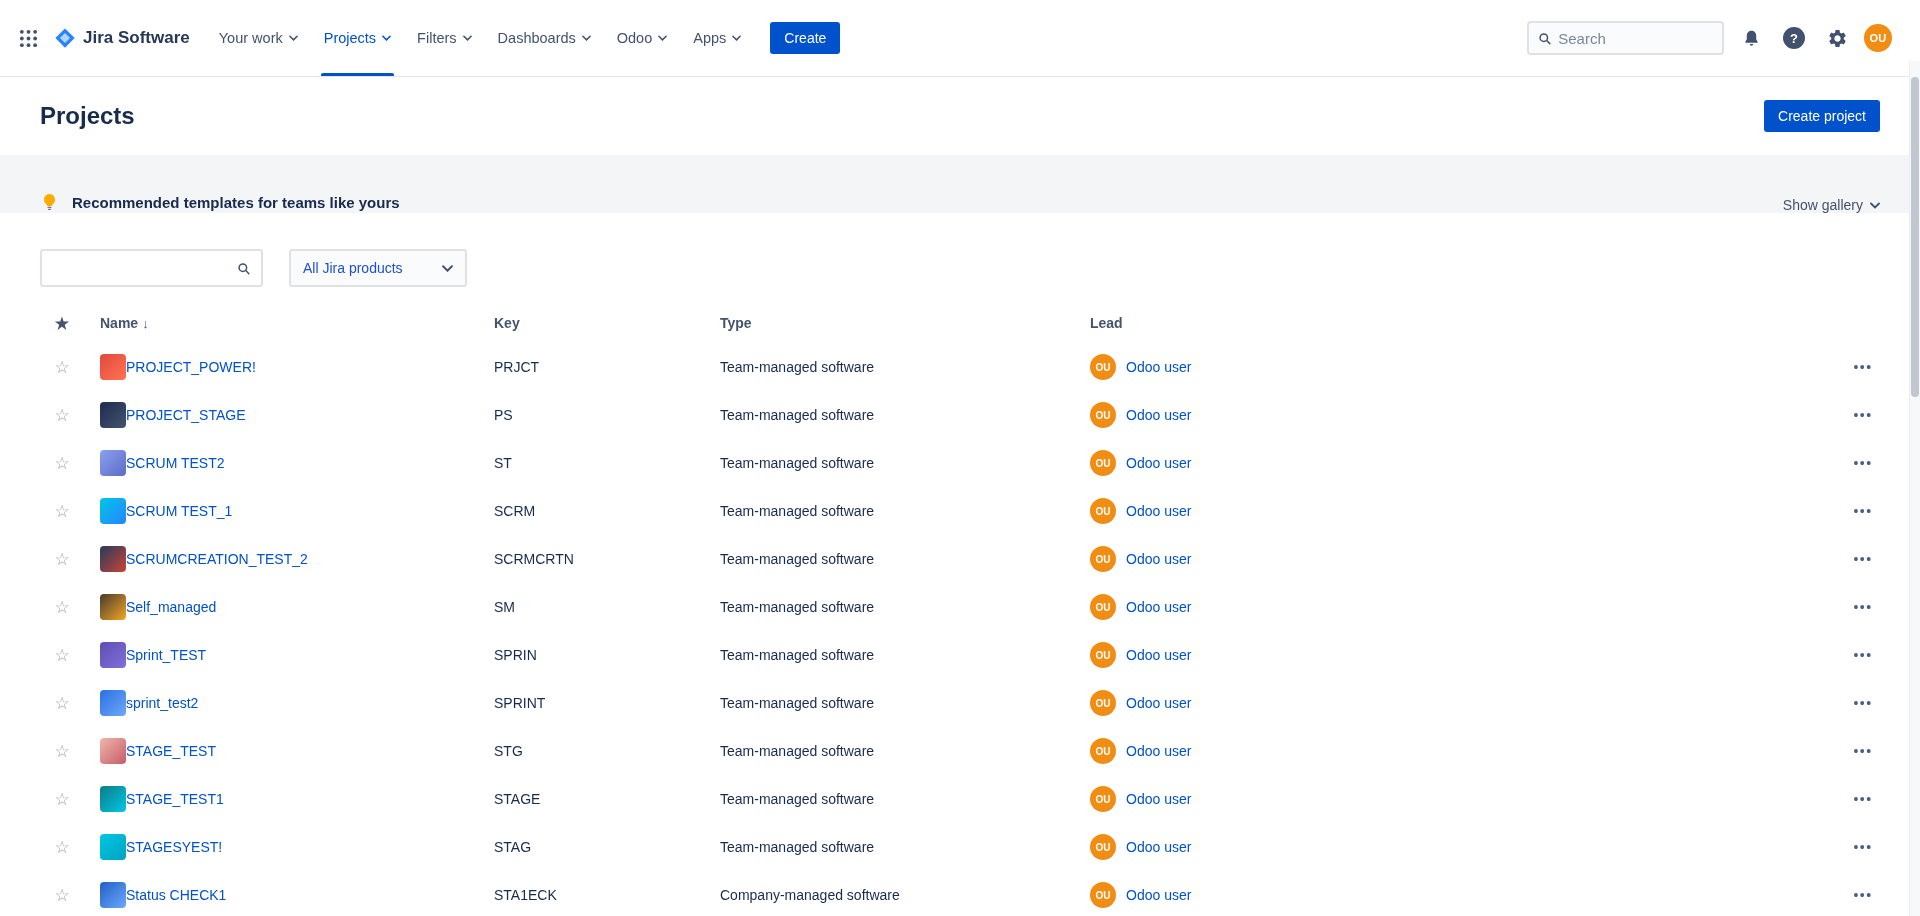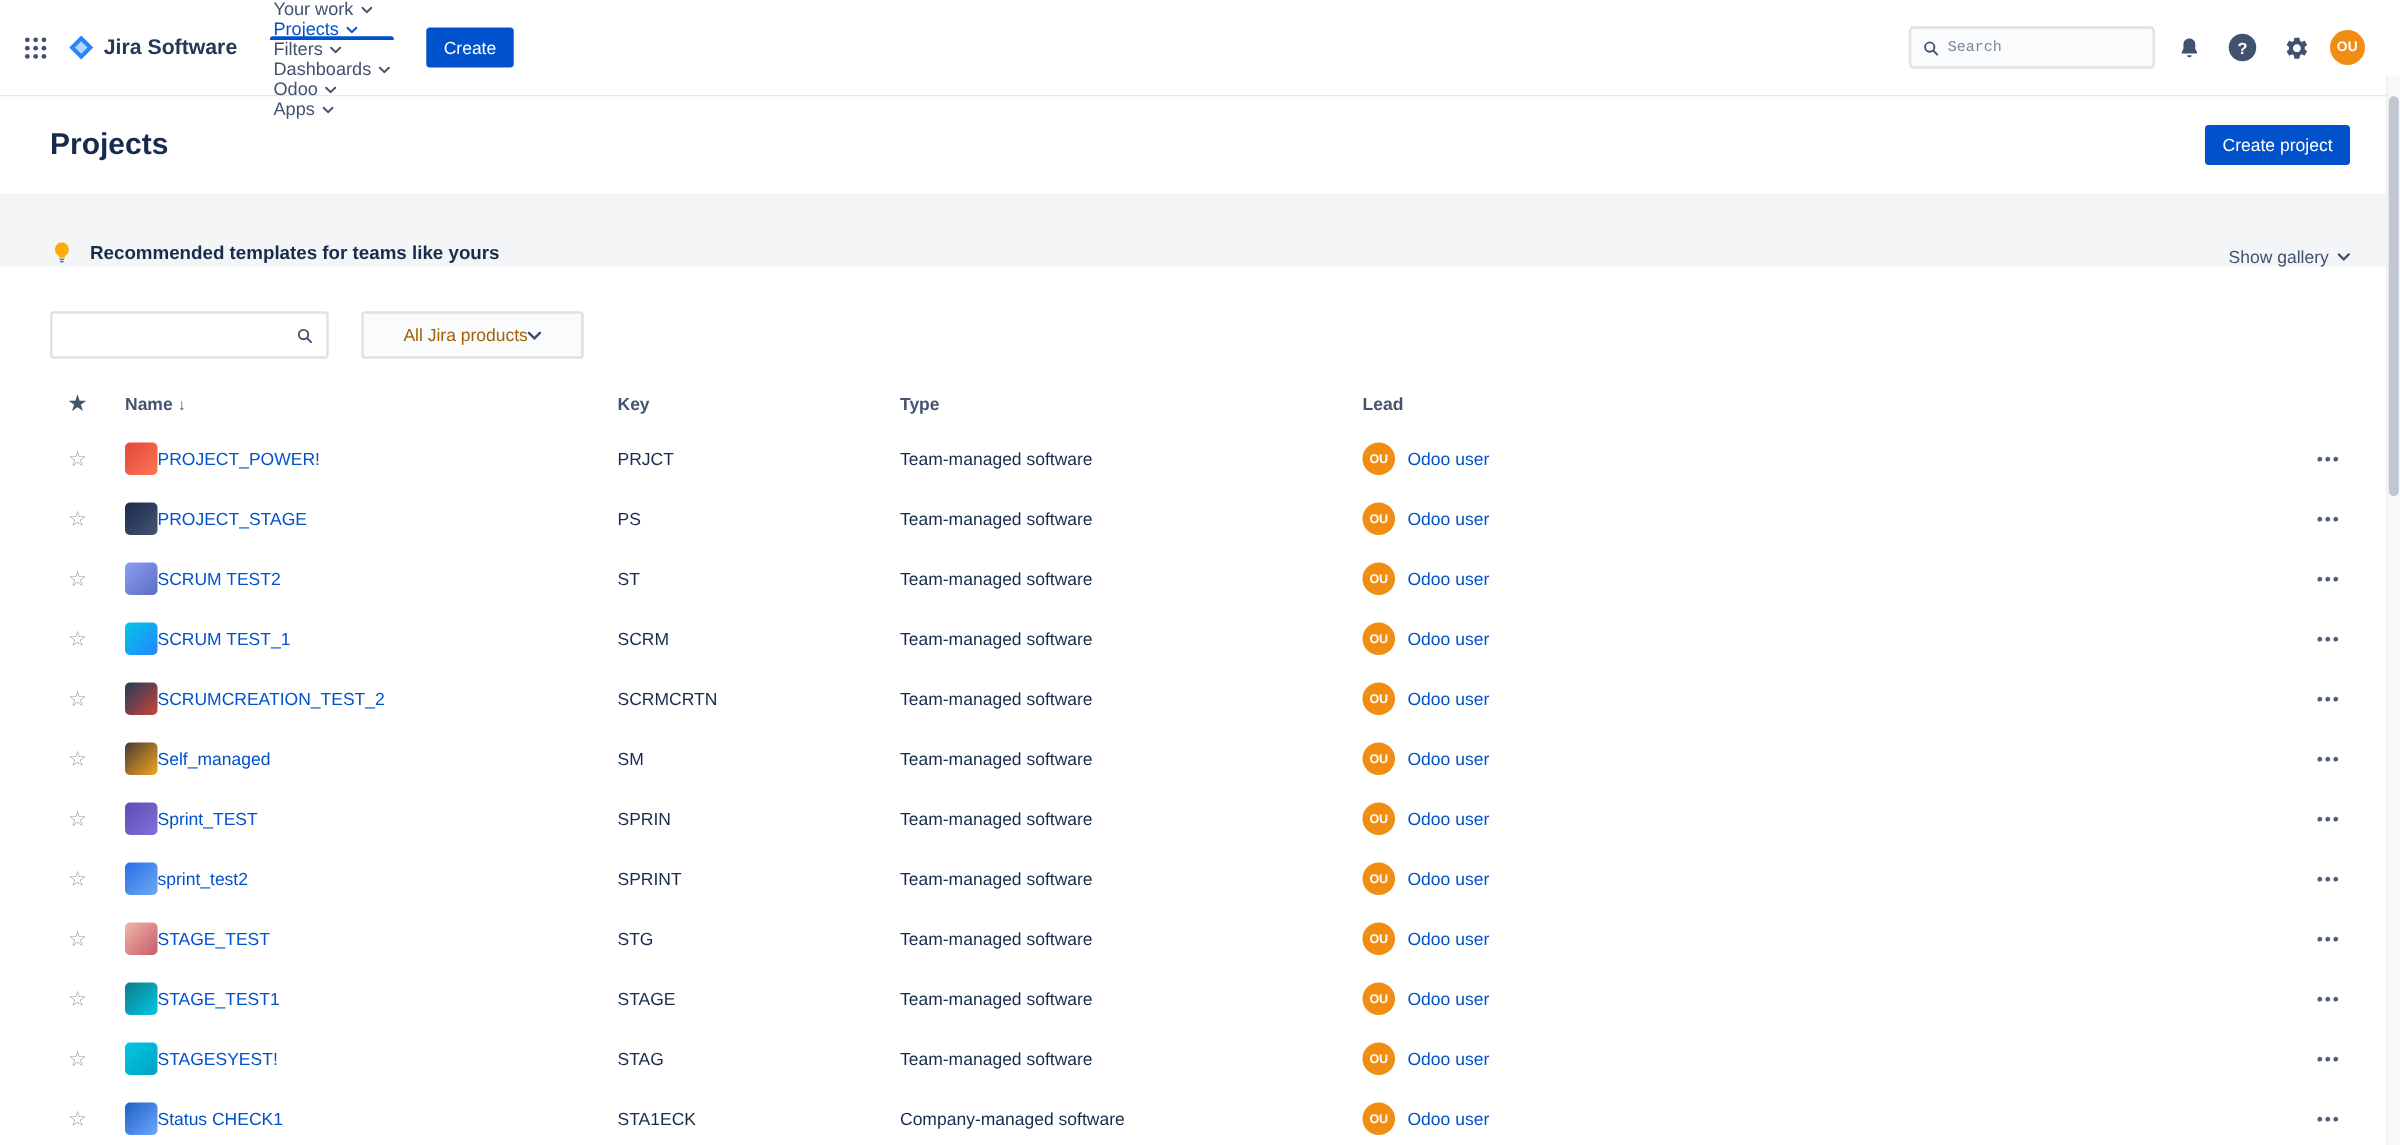"Your work" .nav-items { flex-direction: column -> none }
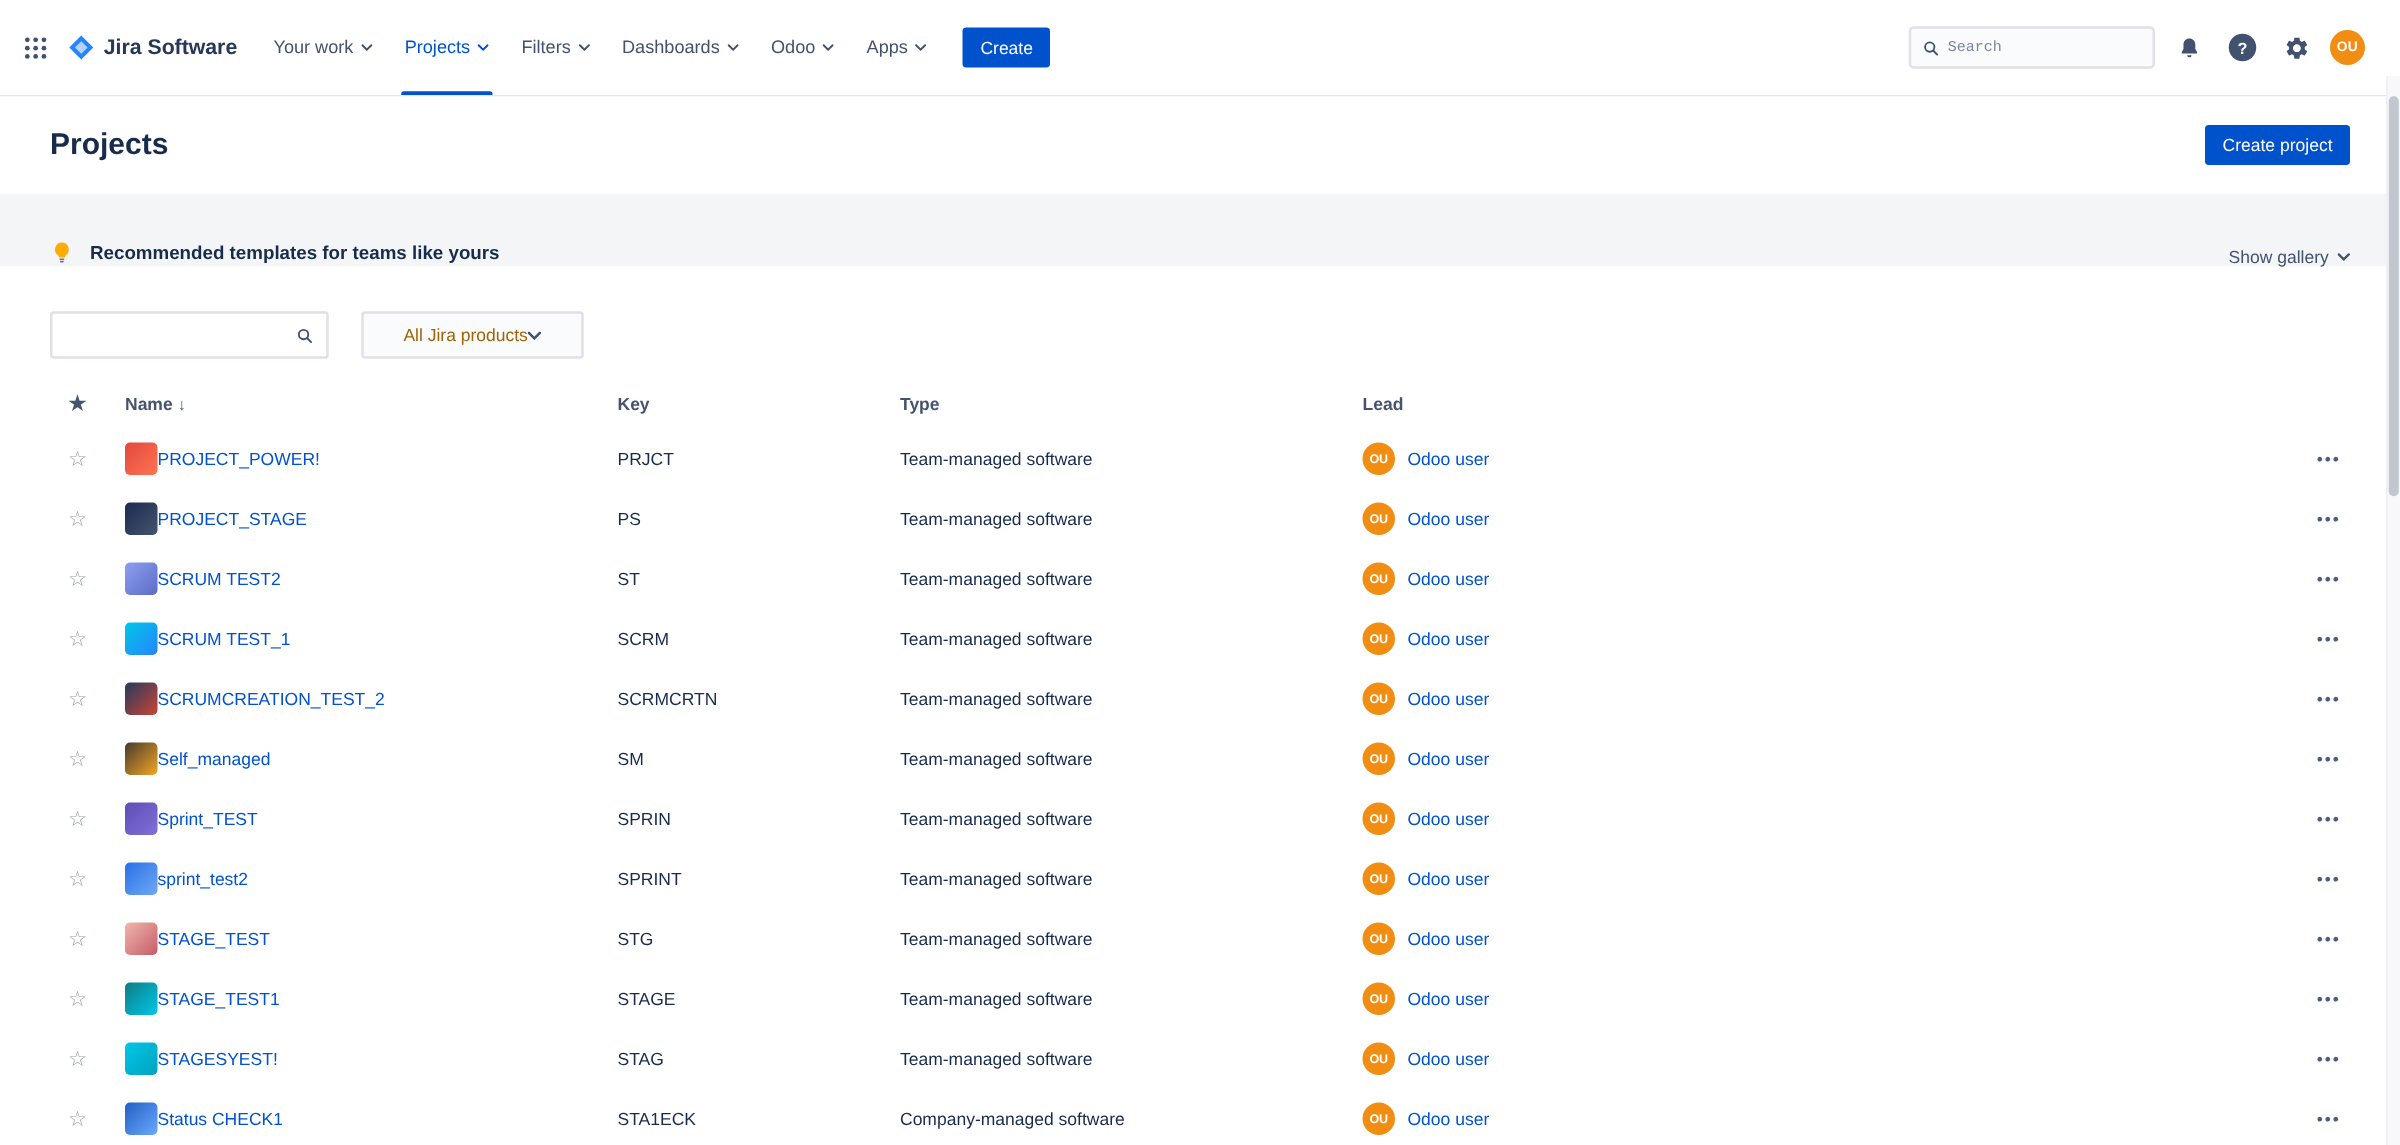"Search" .nav-search input { font-family: Liberation Mono, monospace -> Liberation Sans, sans-serif; font-size: 12px -> 15px }
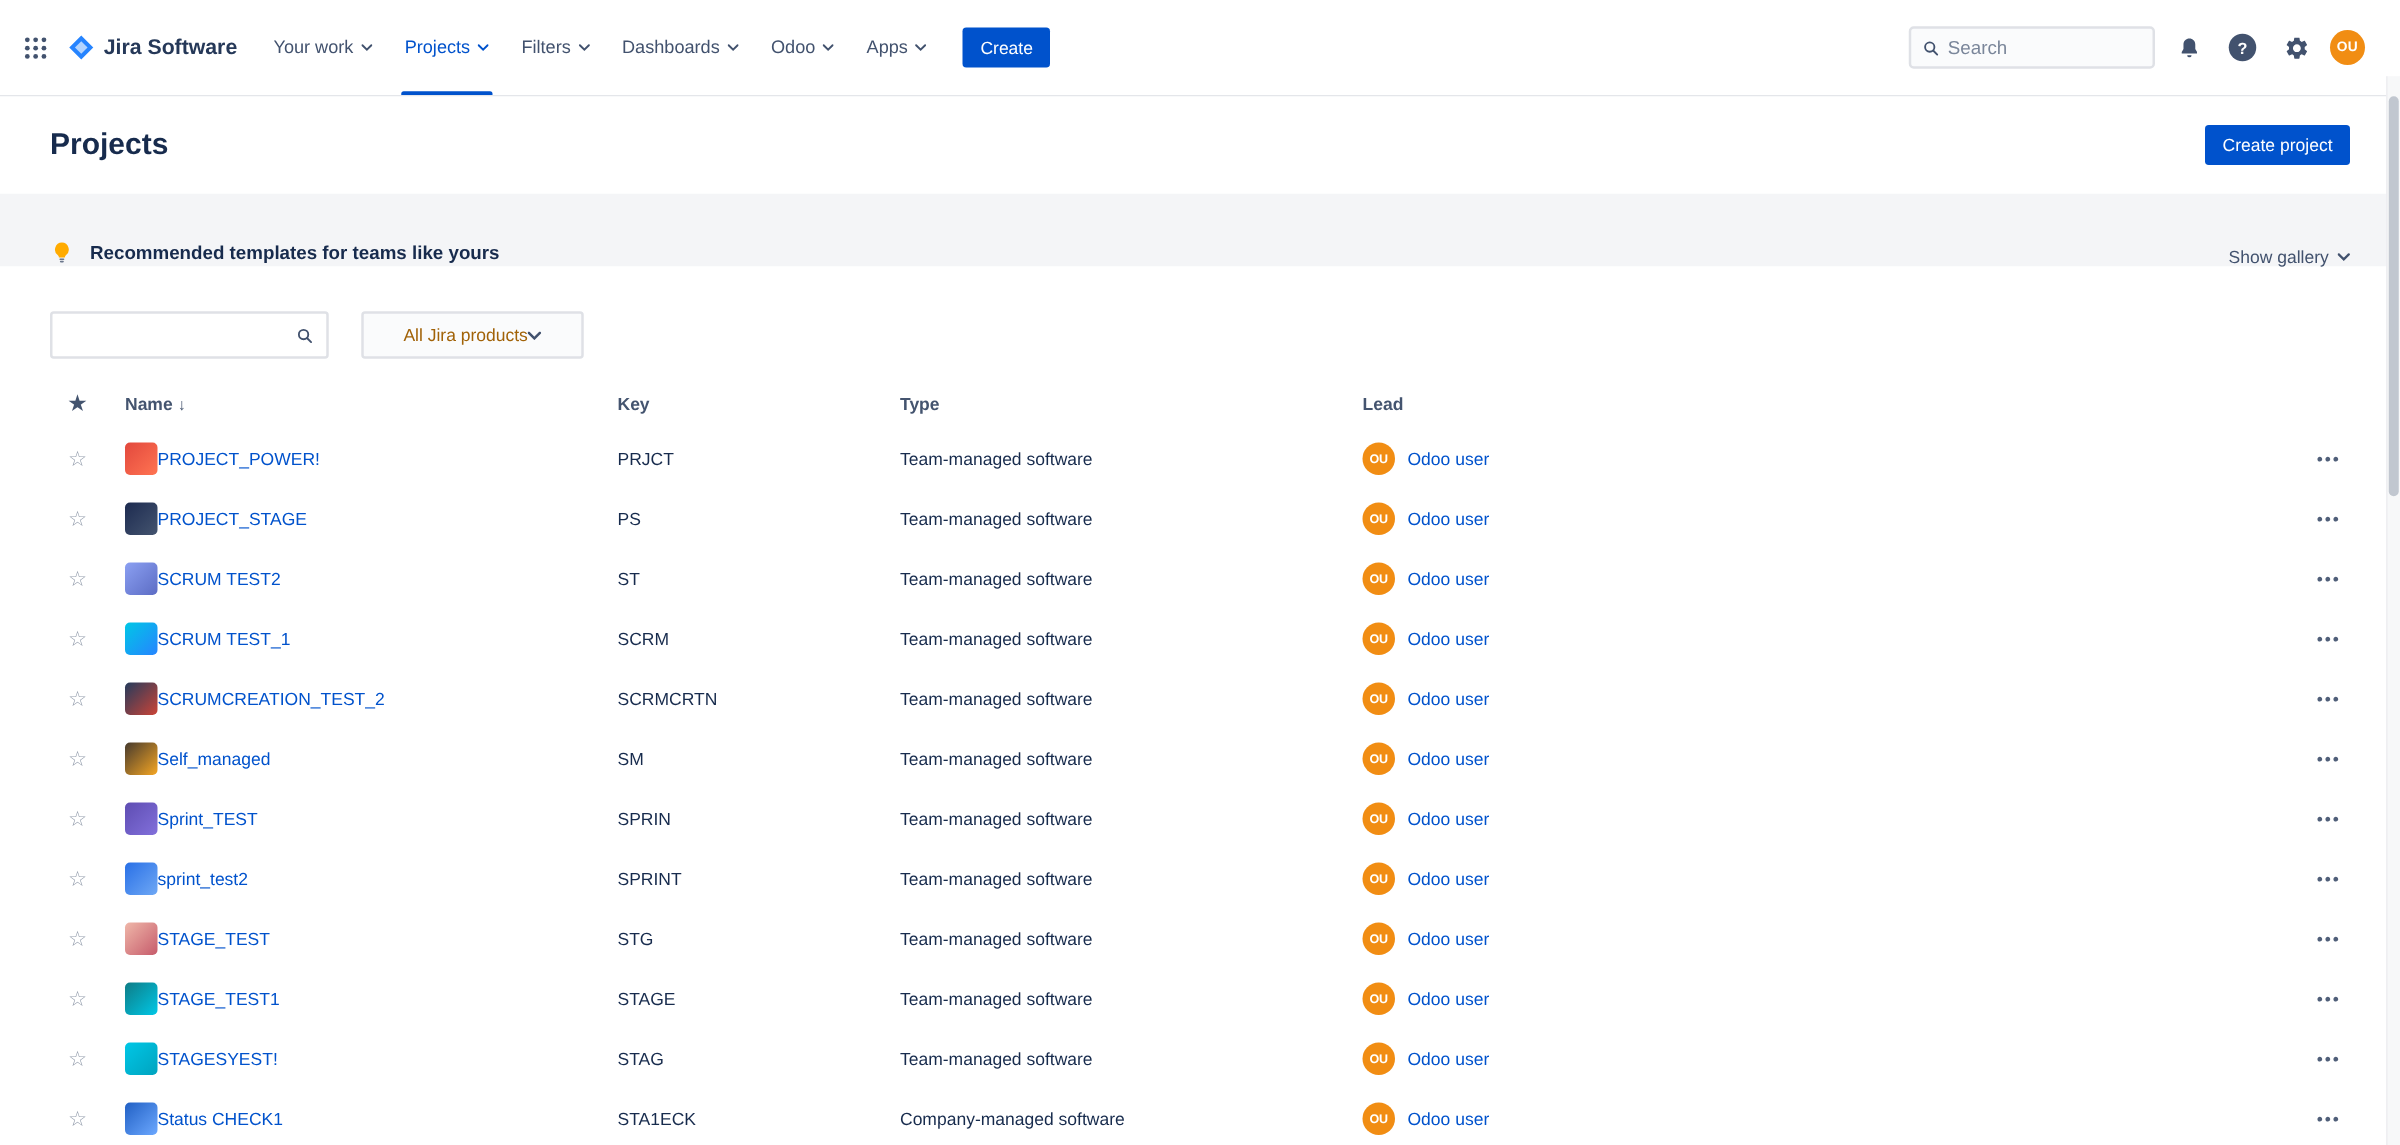"All Jira products" .products-select { color: #a16207 -> #1d4ed8; justify-content: center -> space-between }
